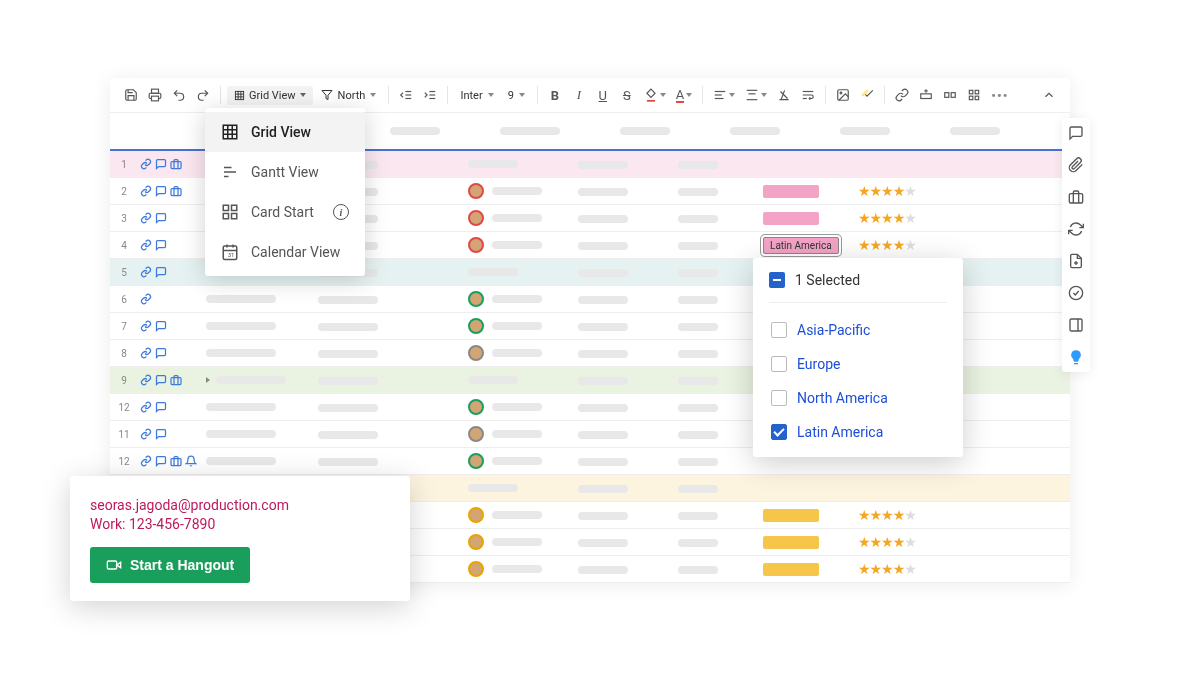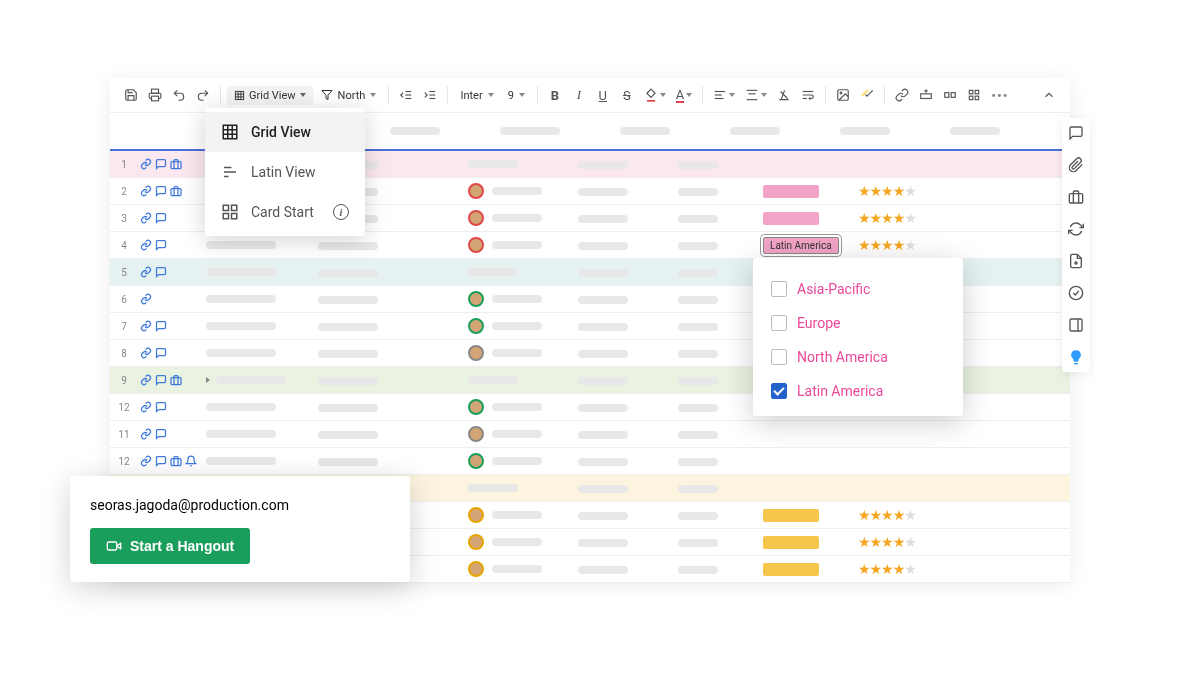"Latin View" span { text: Latin -> Gantt }
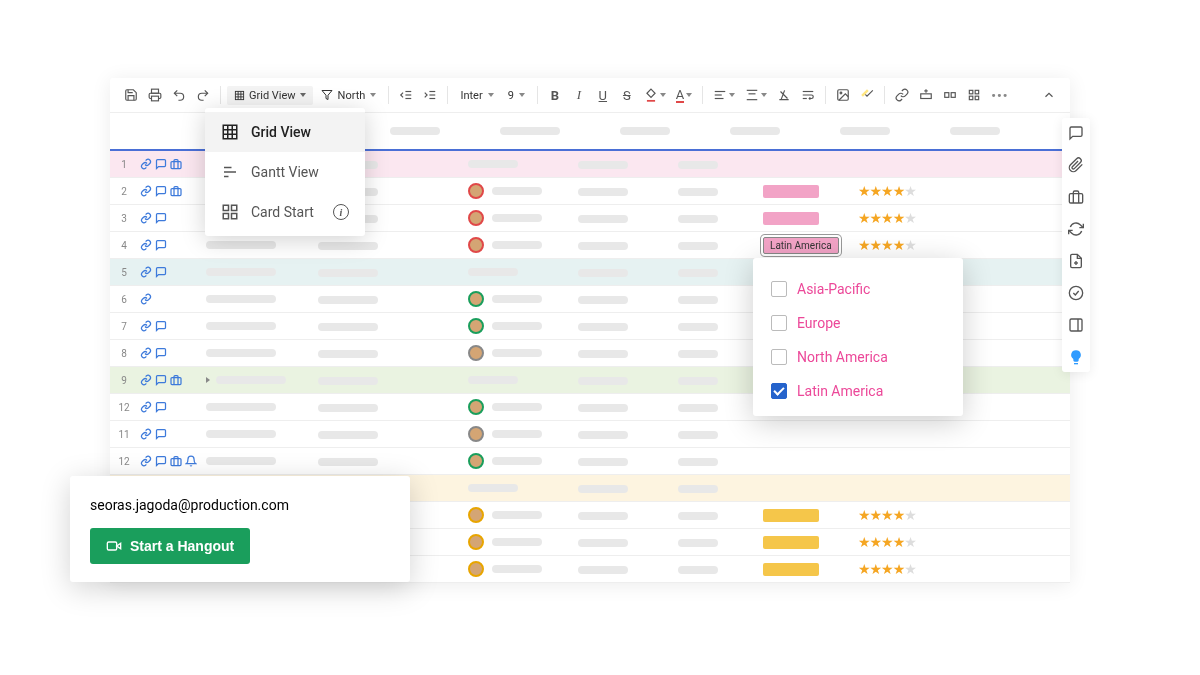"Calendar View" div.view-item { html: none -> <div> <span> <svg> <rect></rect> <line></line> <line></line> <line></line> <text>31</text> </svg> </span> <span>Calendar View</span> </div> }
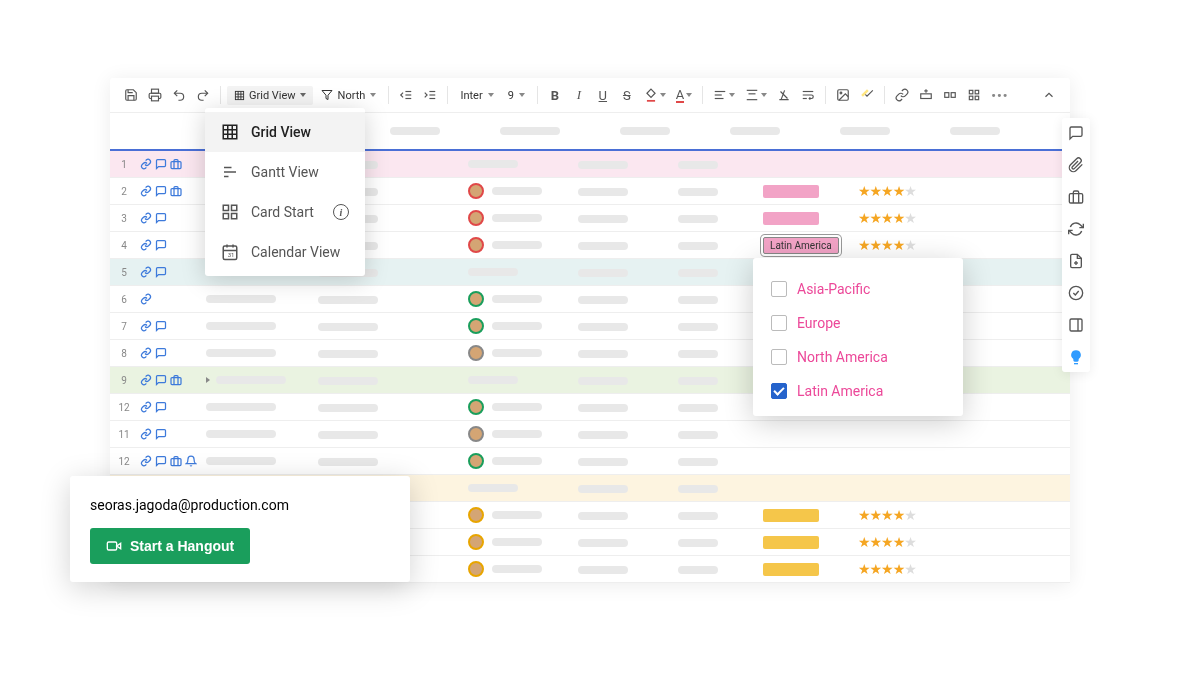"1 Selected" div.selcount { html: none -> <div> <span></span> <span>1 Selected</span> </div> }
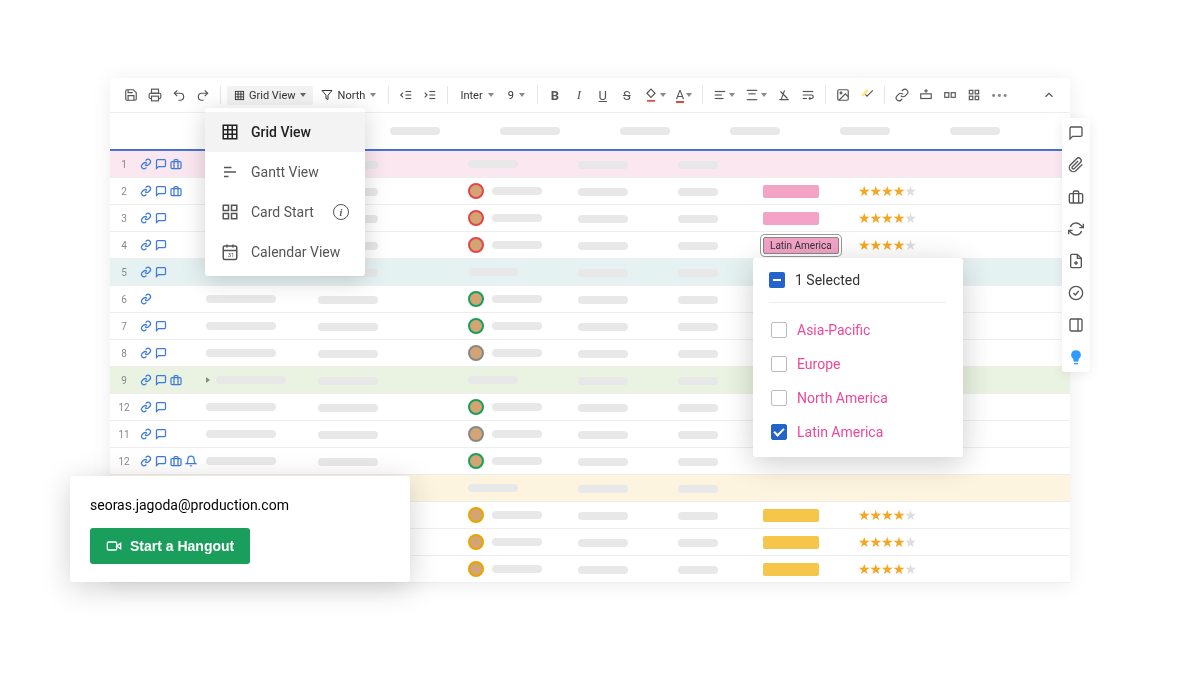"Asia-Pacific" .opt { color: #ec4899 -> #1d4ed8 }
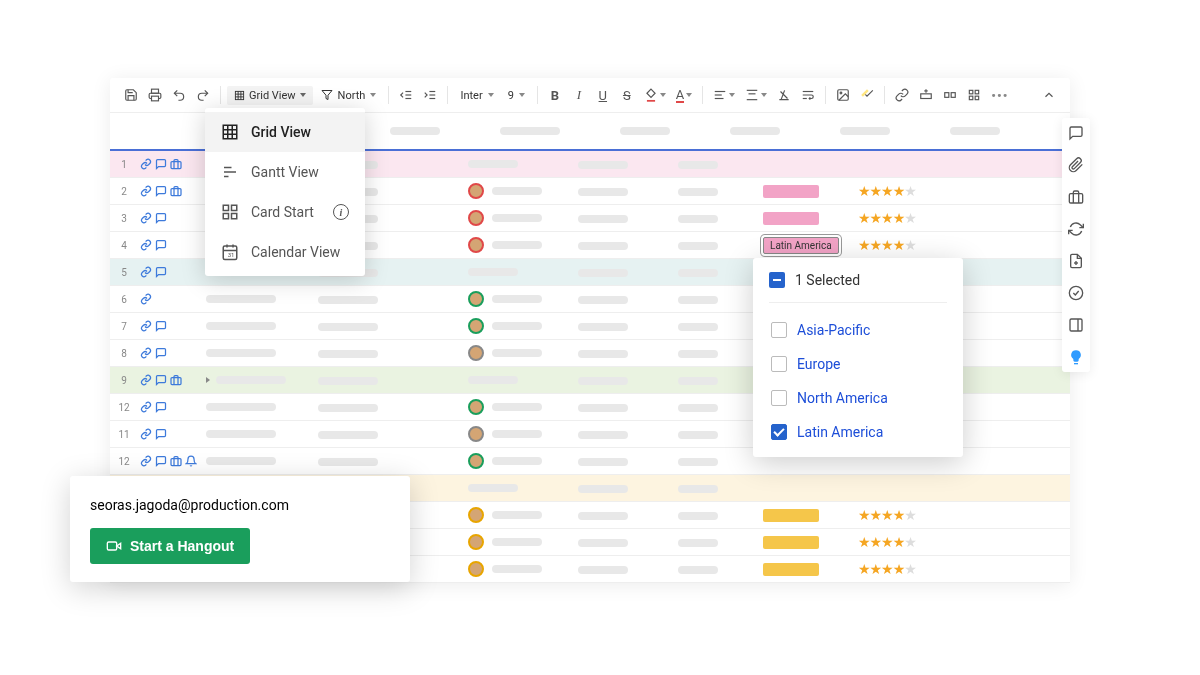"seoras.jagoda@production.com" .cinfo { color: #000000 -> #be185d }
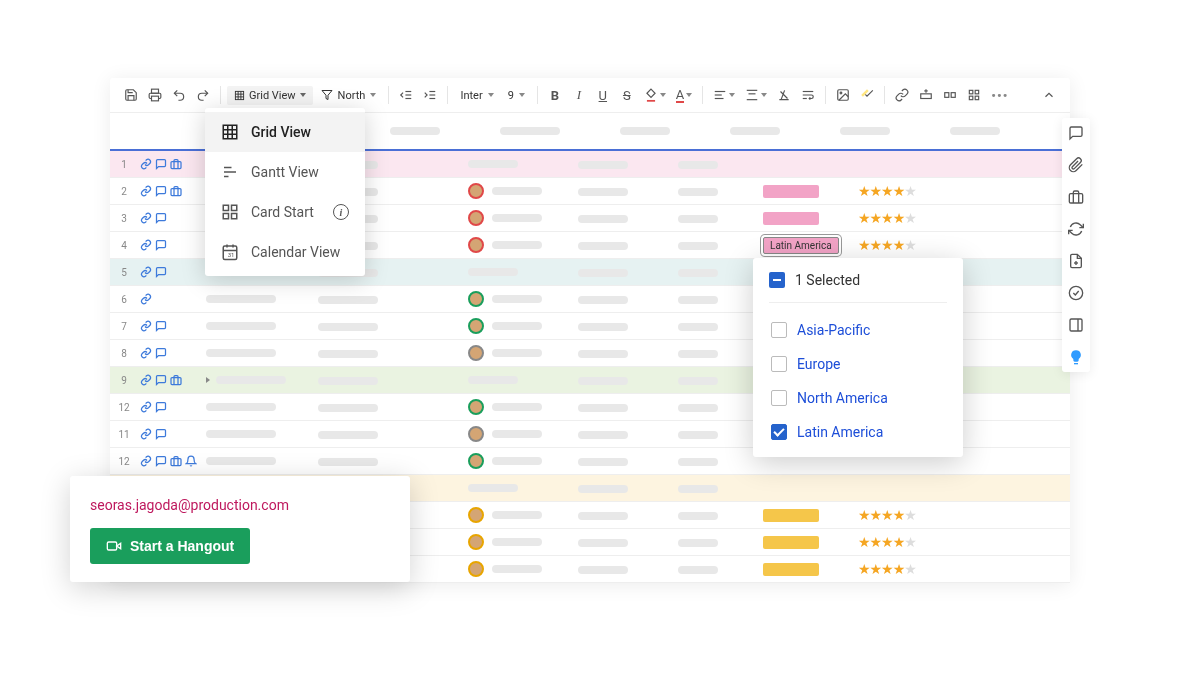"Work: 123-456-7890" div.cinfo { html: none -> <div>Work: 123-456-7890</div> }
